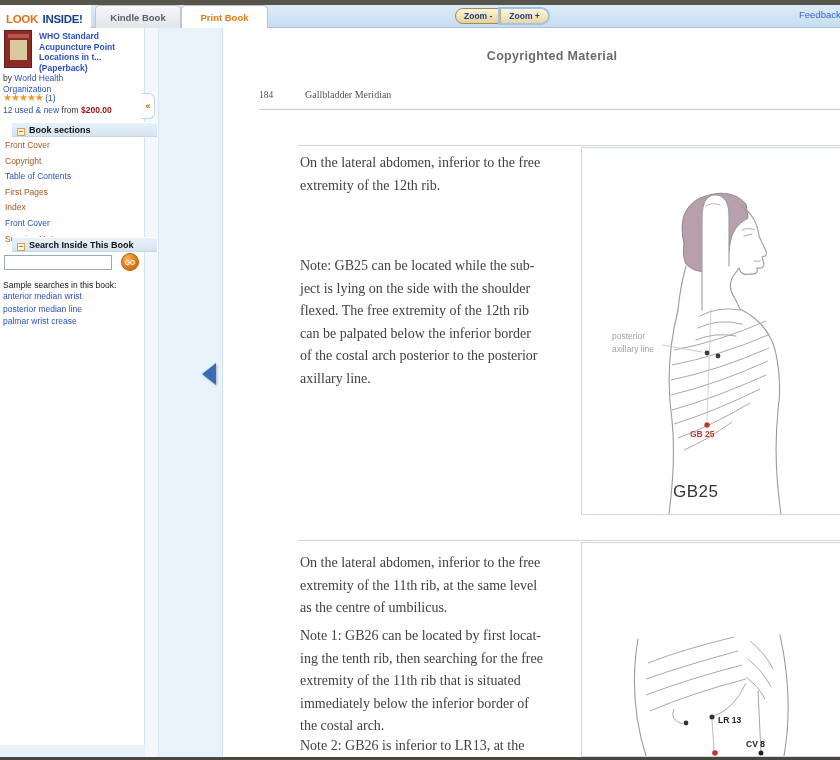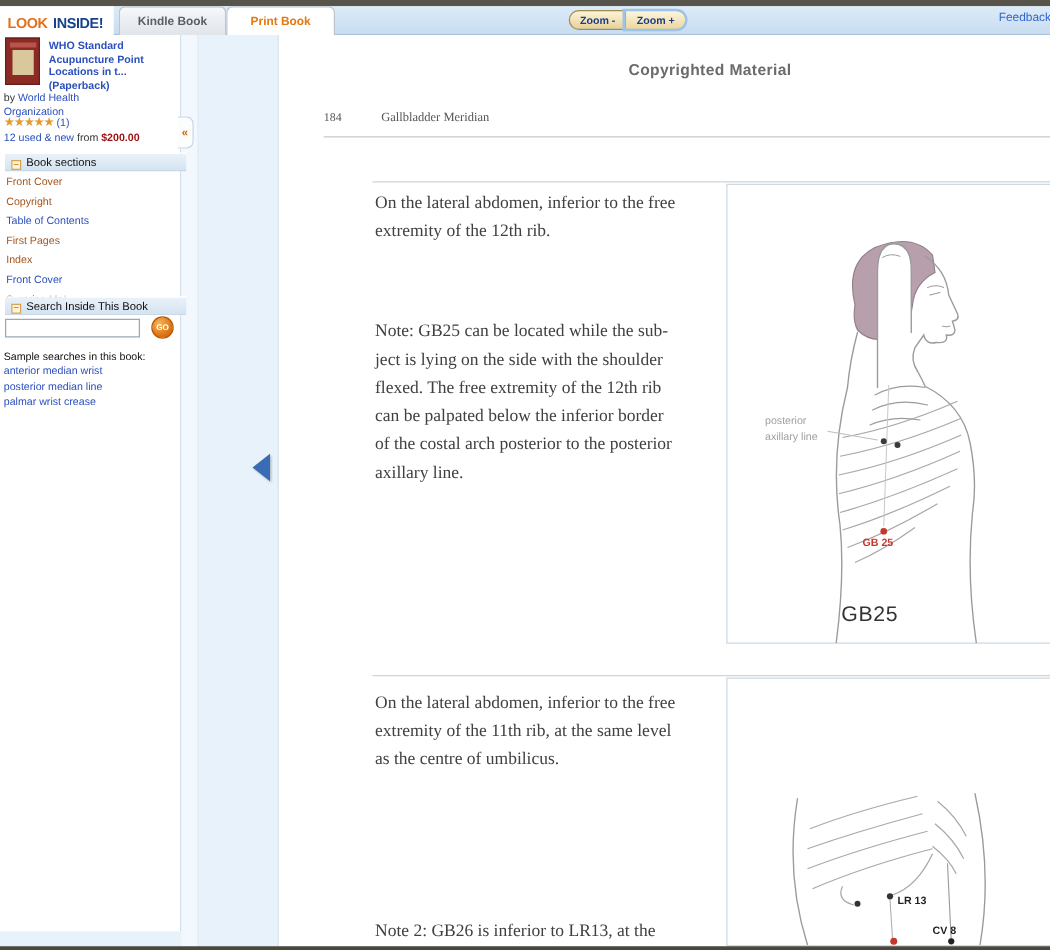"Copyrighted Material" #copyright-banner { left: 345px -> 329px }
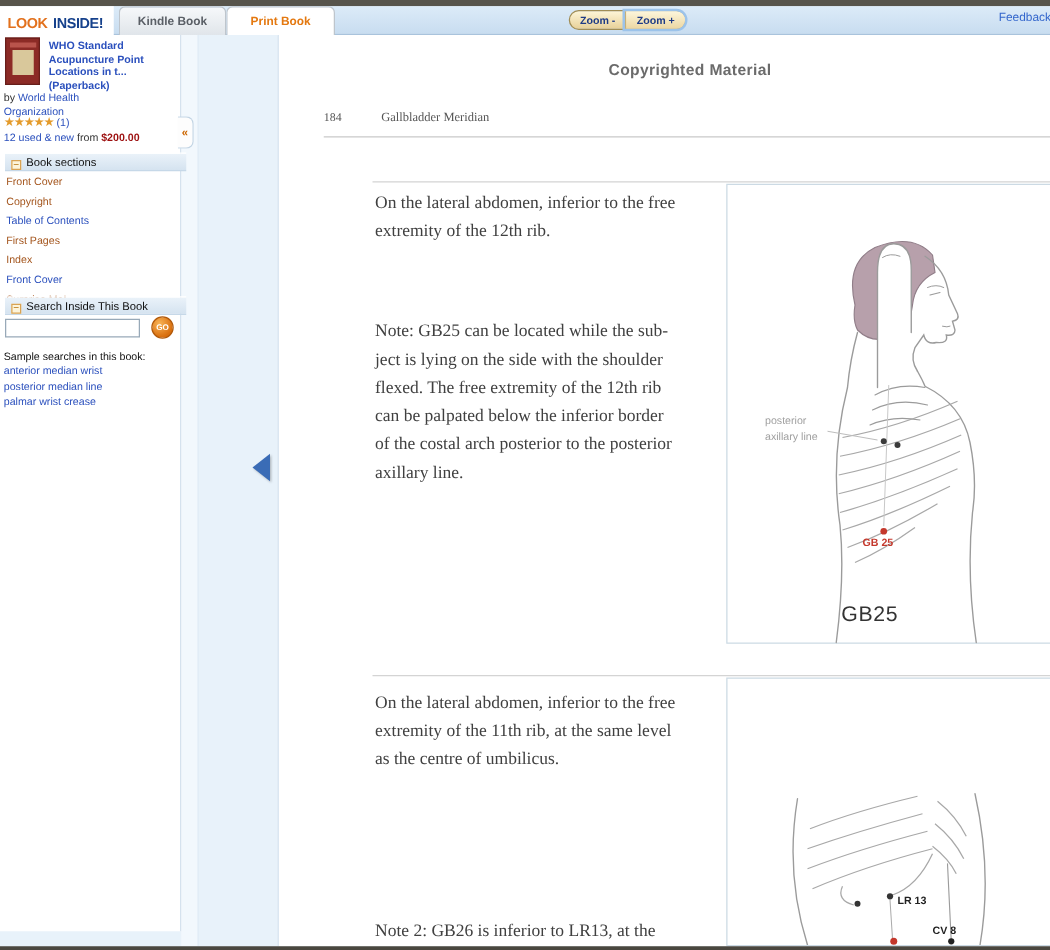"− Book sections" .section-bar { font-weight: normal -> bold; left: 4px -> 12px }
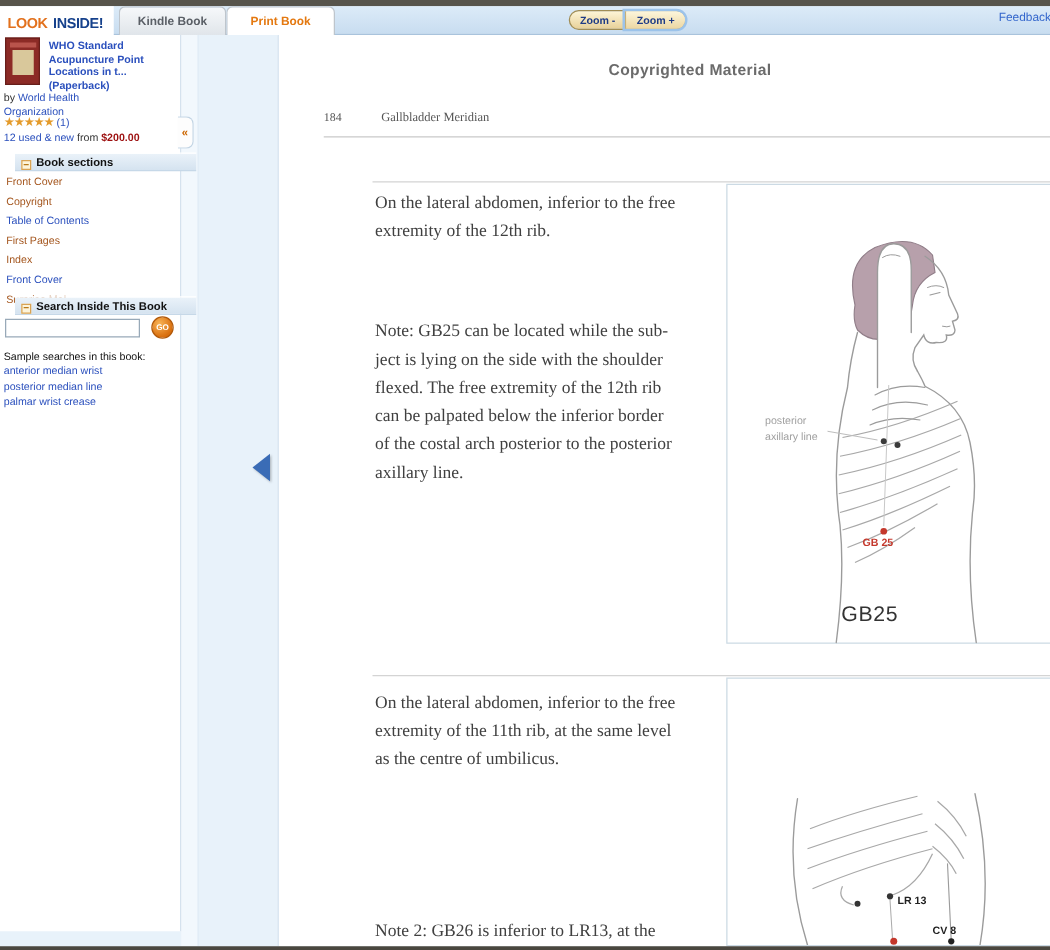"Note 1: GB26 can be" div.abs { html: none -> <div>Note 1: GB26 can be located by first locat- ing the tenth rib, then searching for the free extremity of the 11th rib that is situated immediately below the inferior border of the costal arch.</div> }
